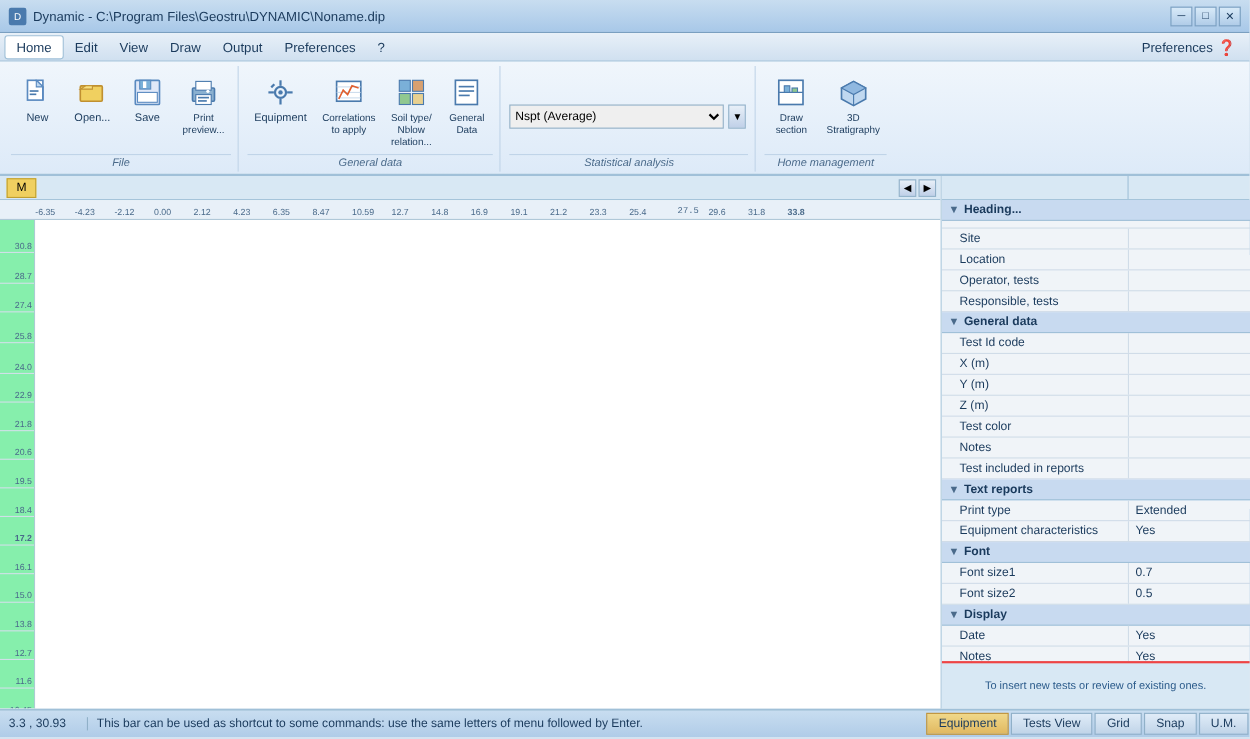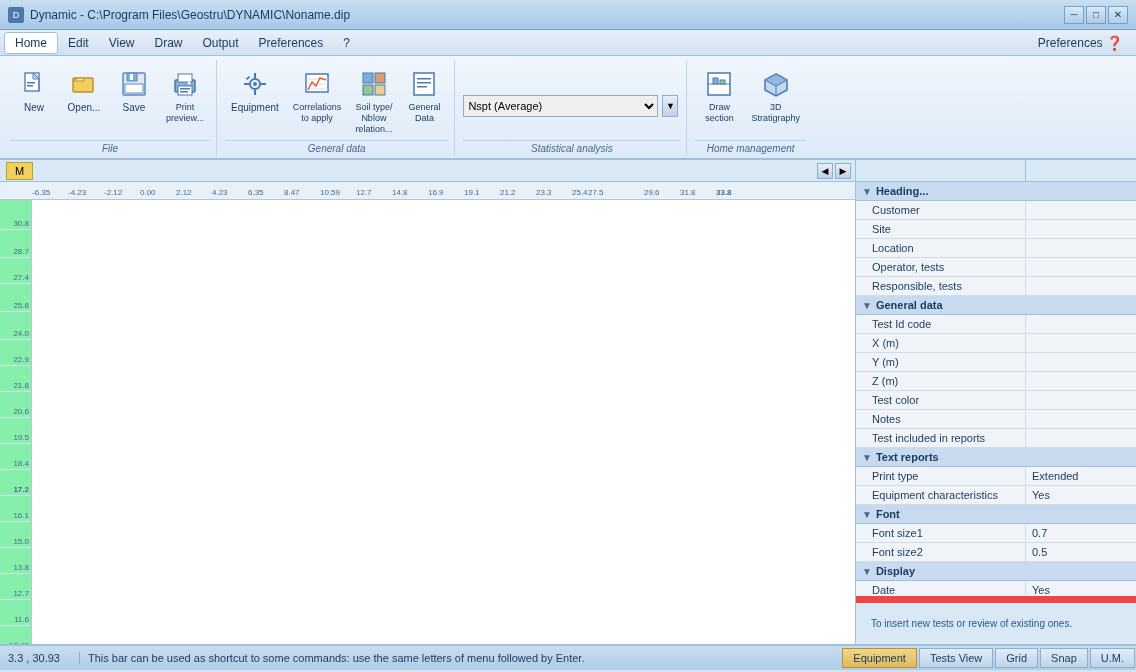"27.5" span { font-family: none -> Liberation Mono, monospace; left: 556px -> 584px }
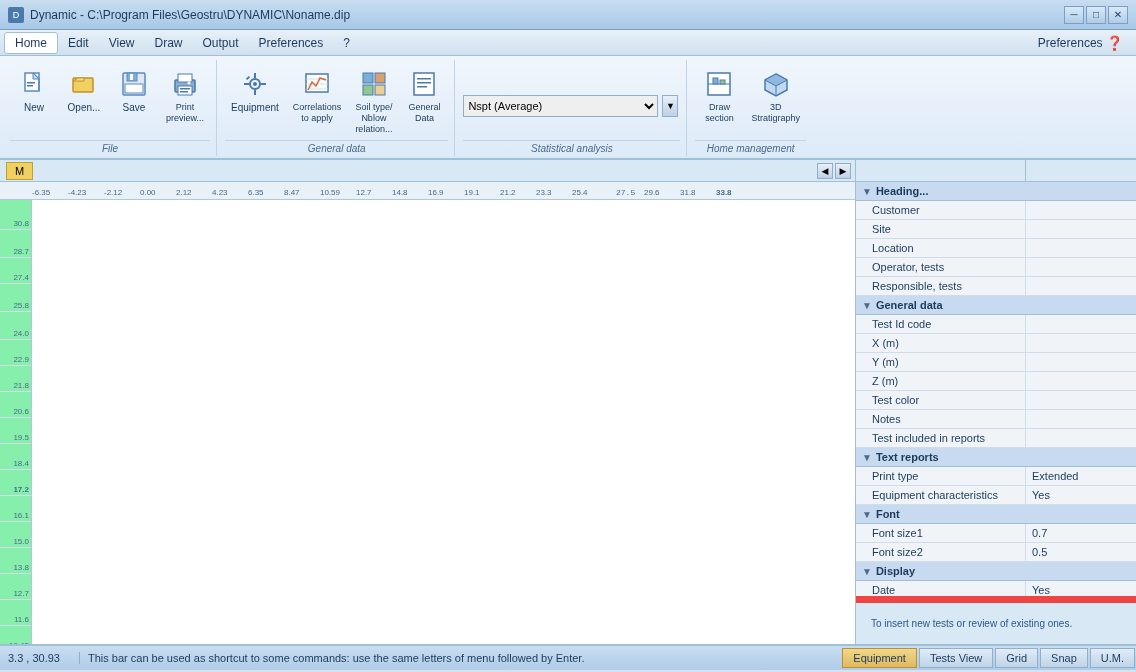"Customer" div.prop-name { html: <div>Customer</div> -> none }
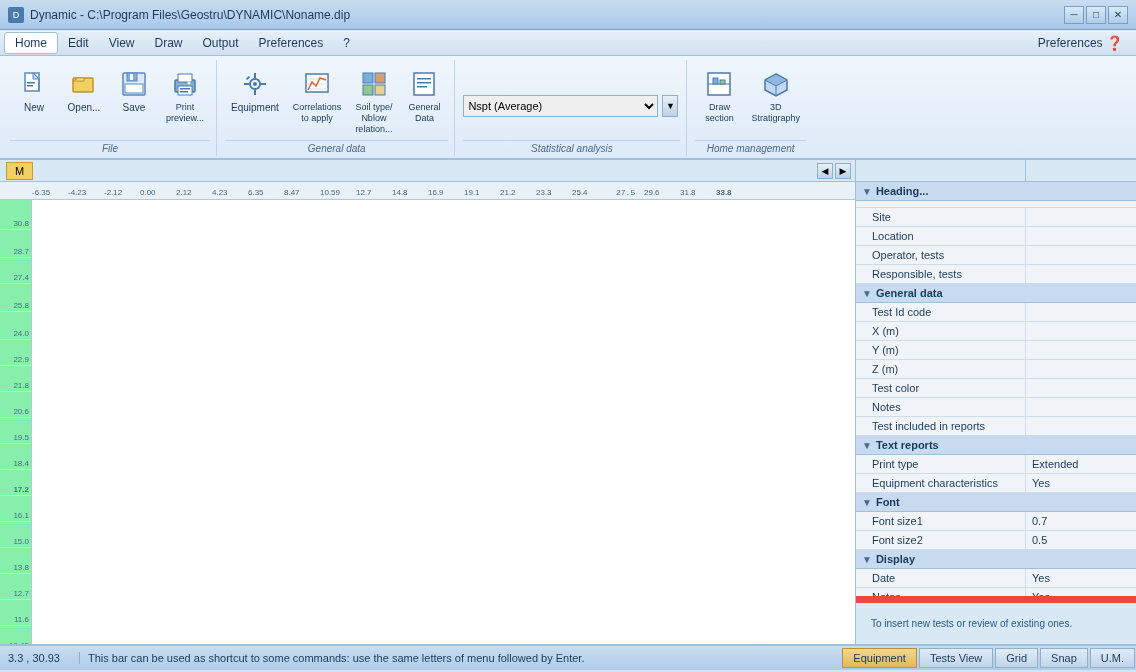"To insert new tests or" #props-footer { border-top: 7px solid #ef4444 -> 2px solid #ef4444; text-align: none -> center }
